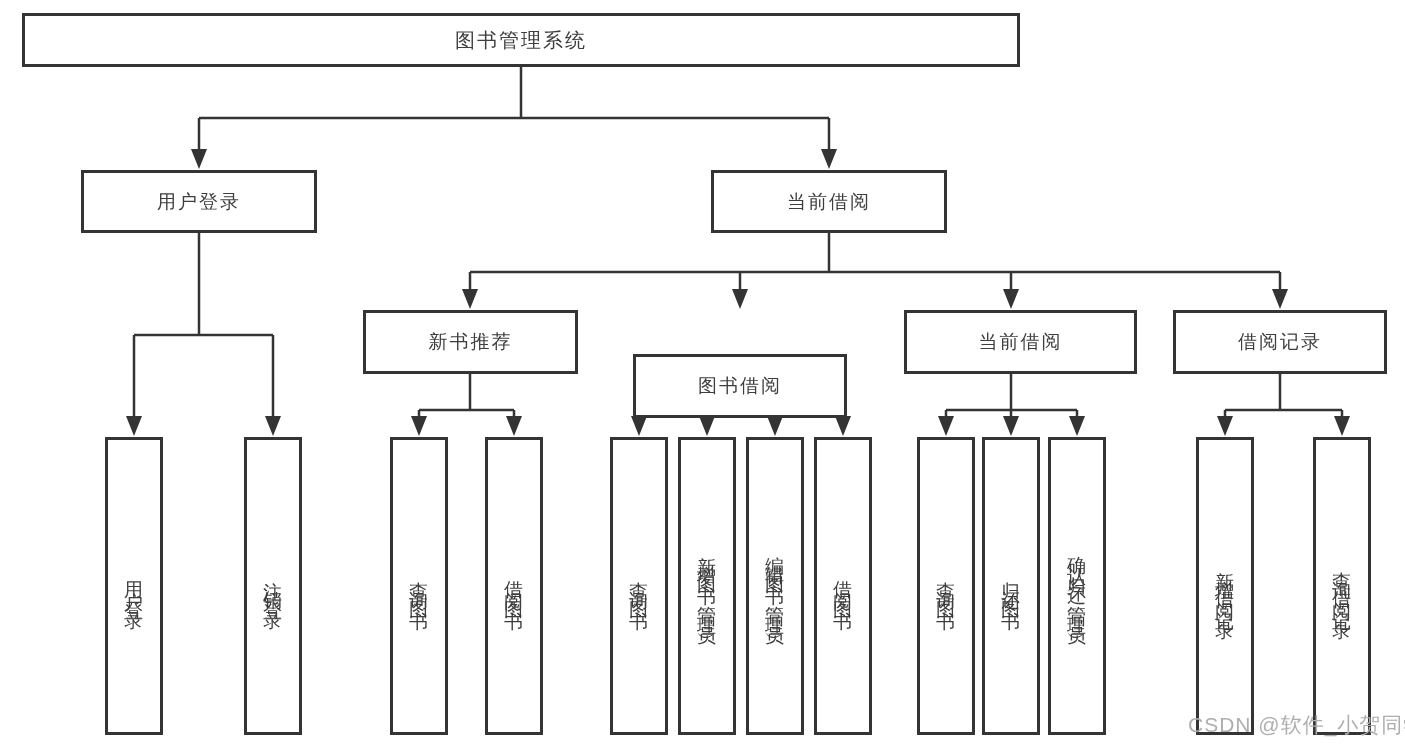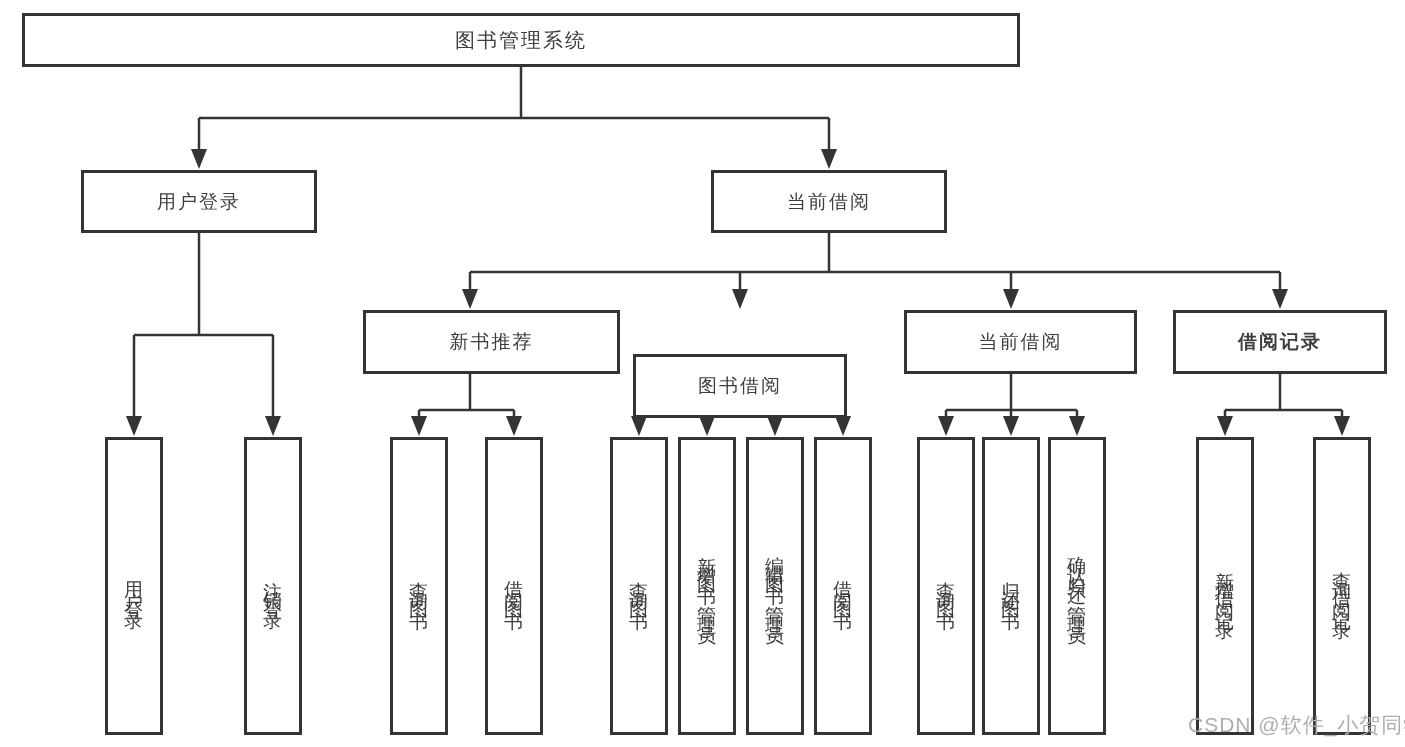"新书推荐" div.node { width: 257px -> 215px }
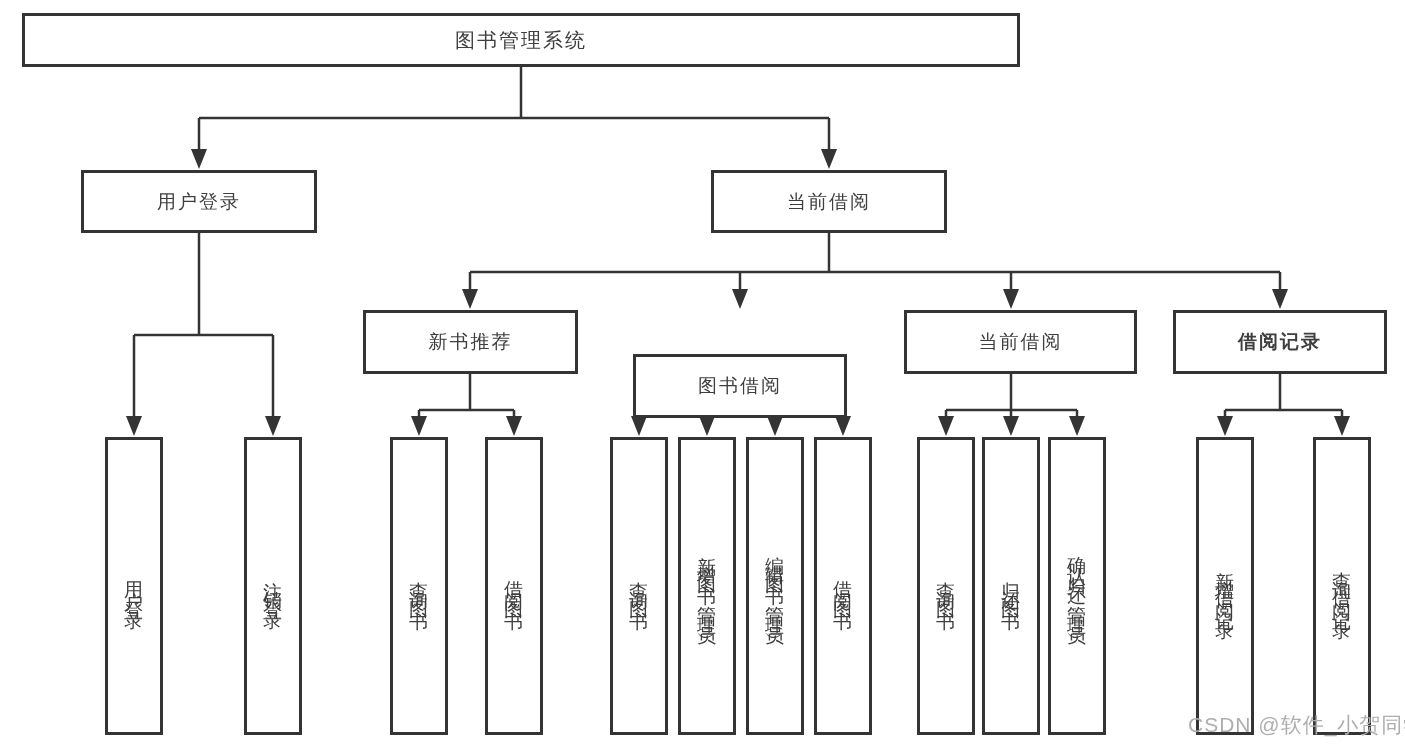"借阅记录" div.node { font-weight: bold -> none }
